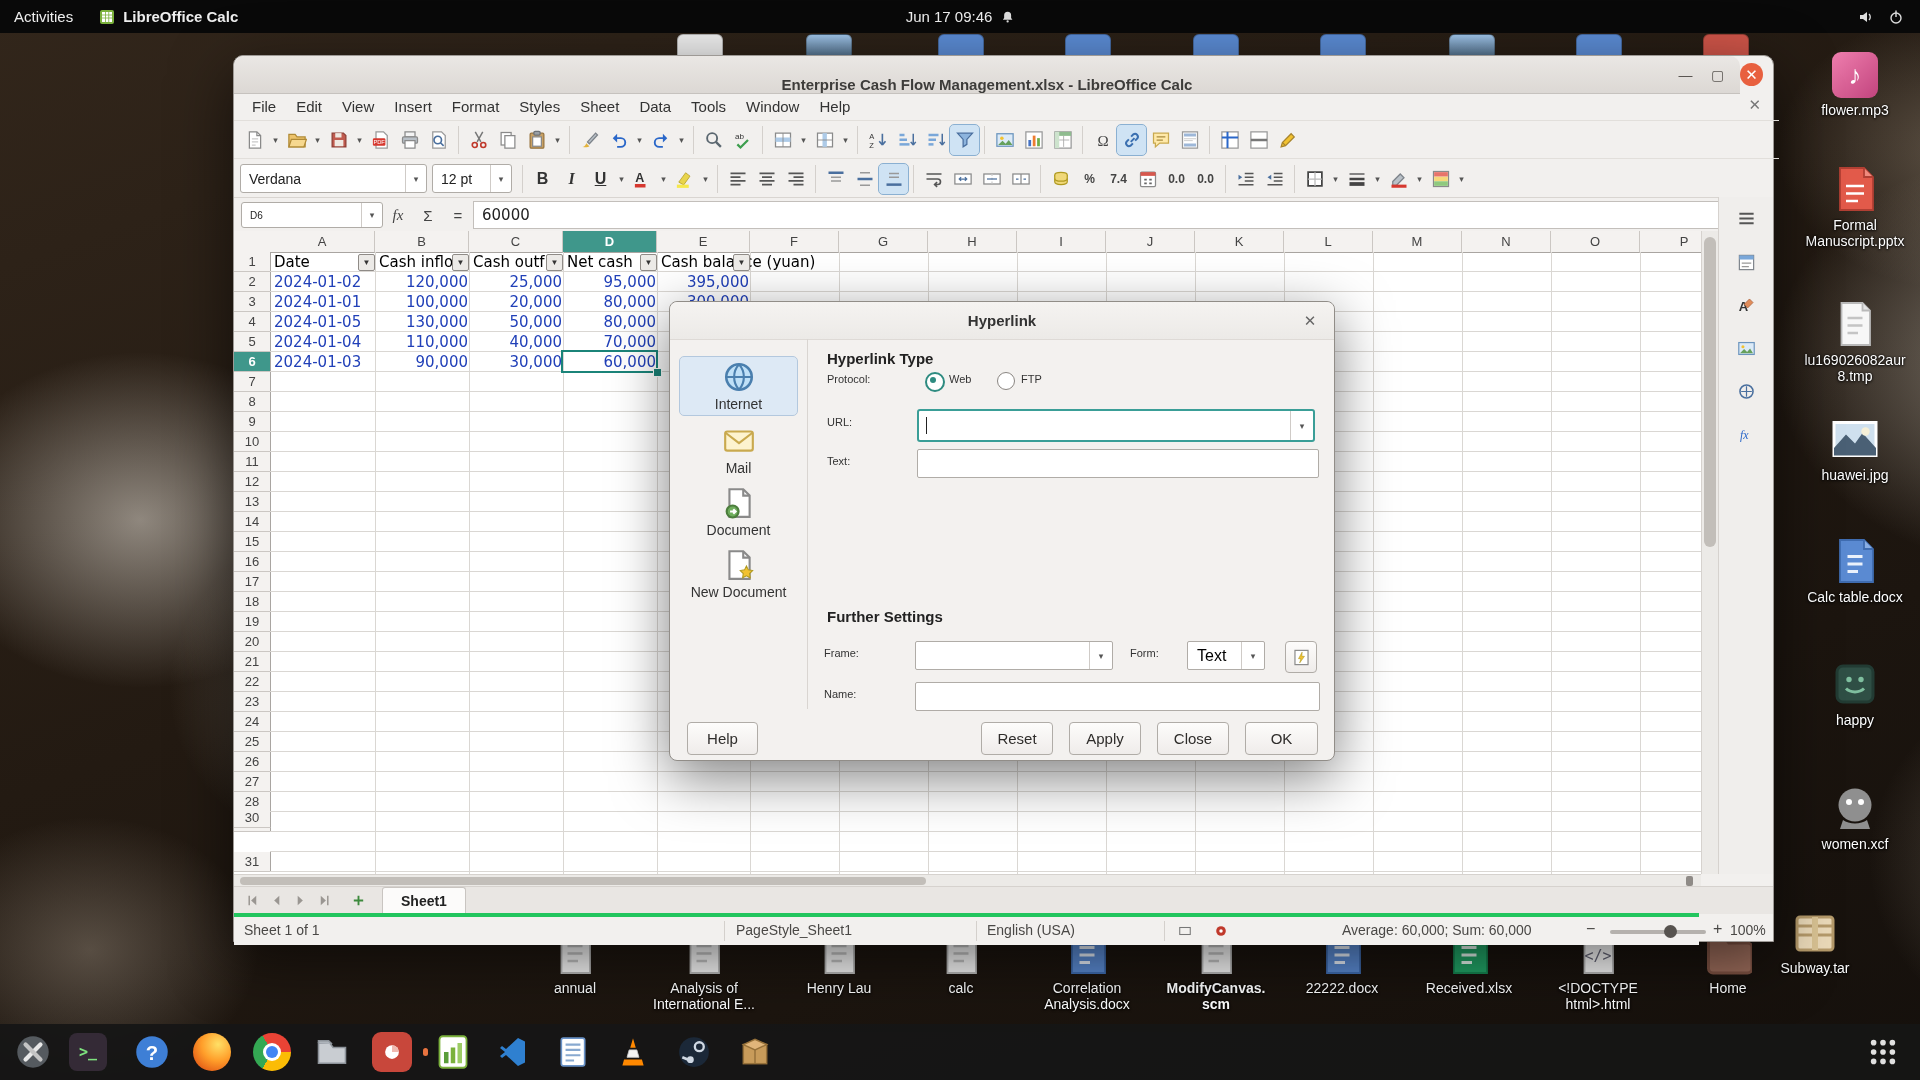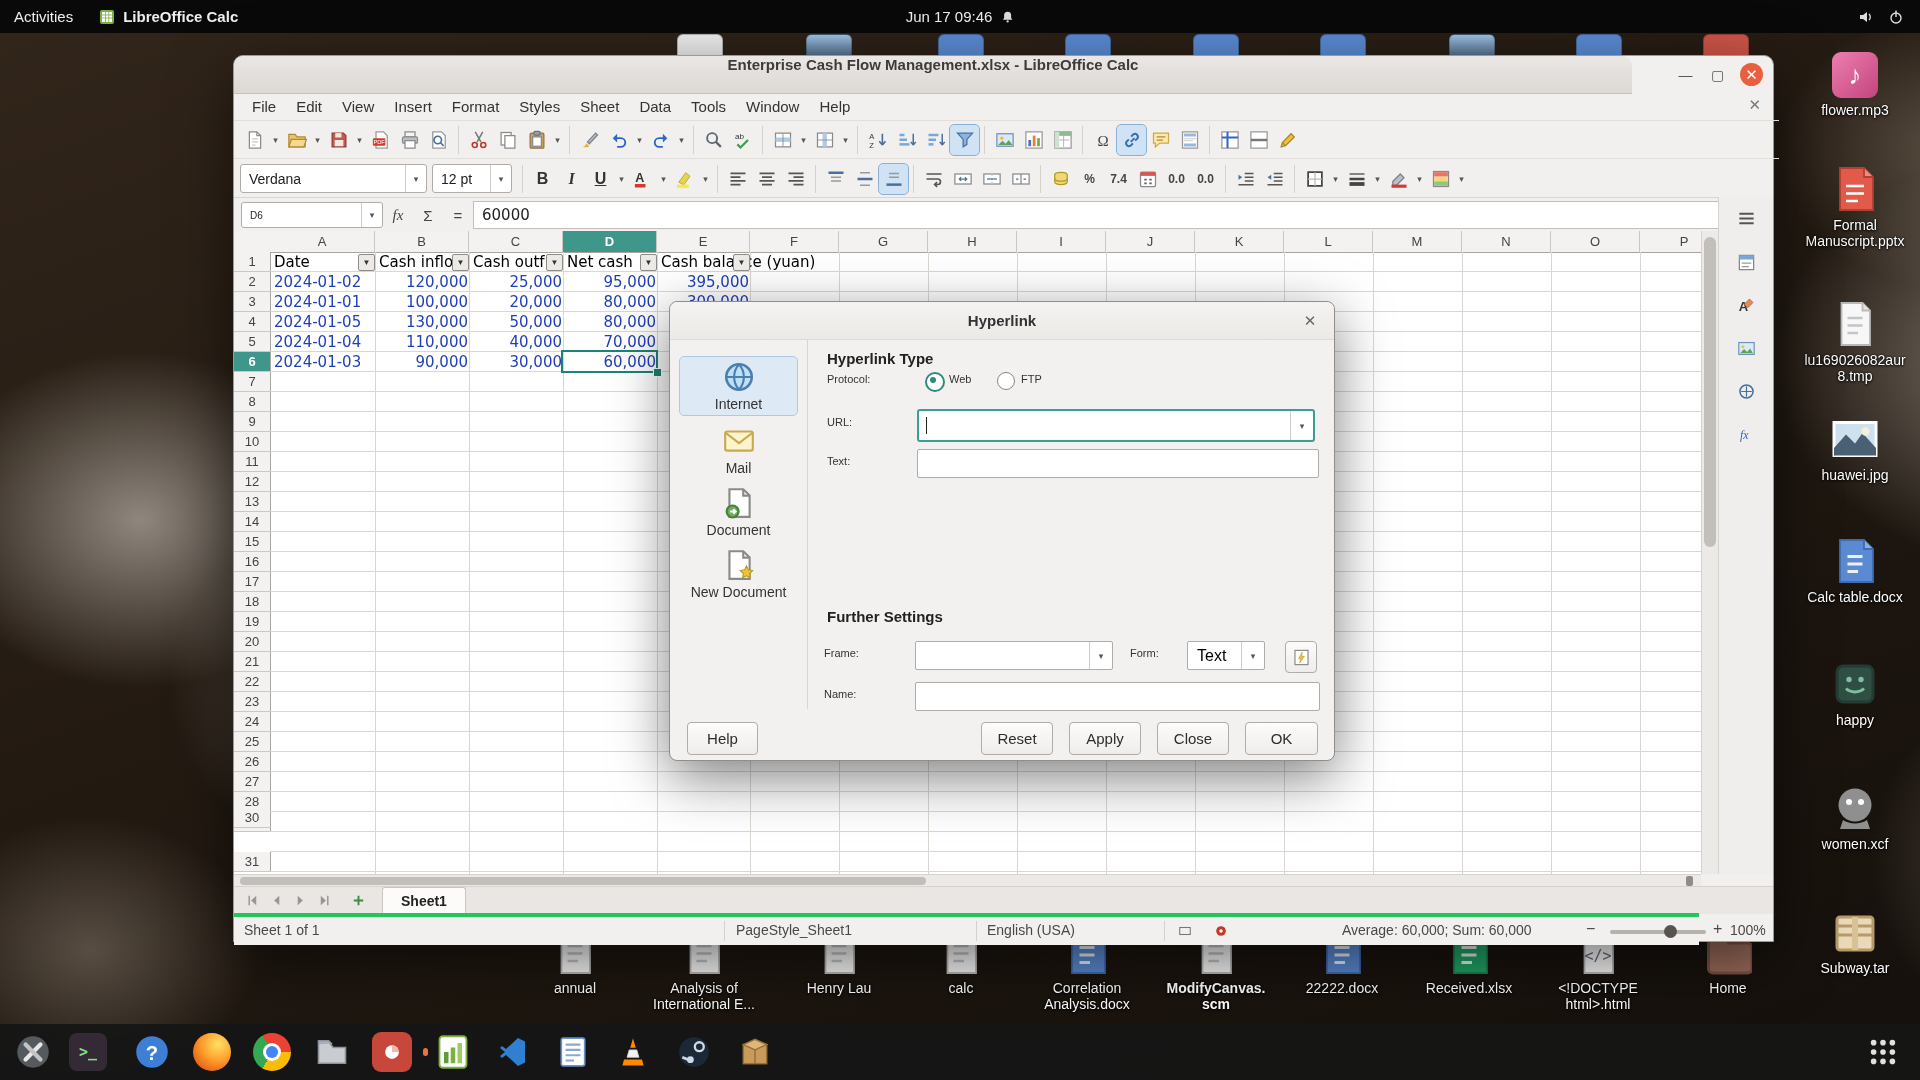"Enterprise Cash Flow Management.xlsx -" #titlebar { align-items: flex-start -> flex-end; width: 1398px -> 1506px }
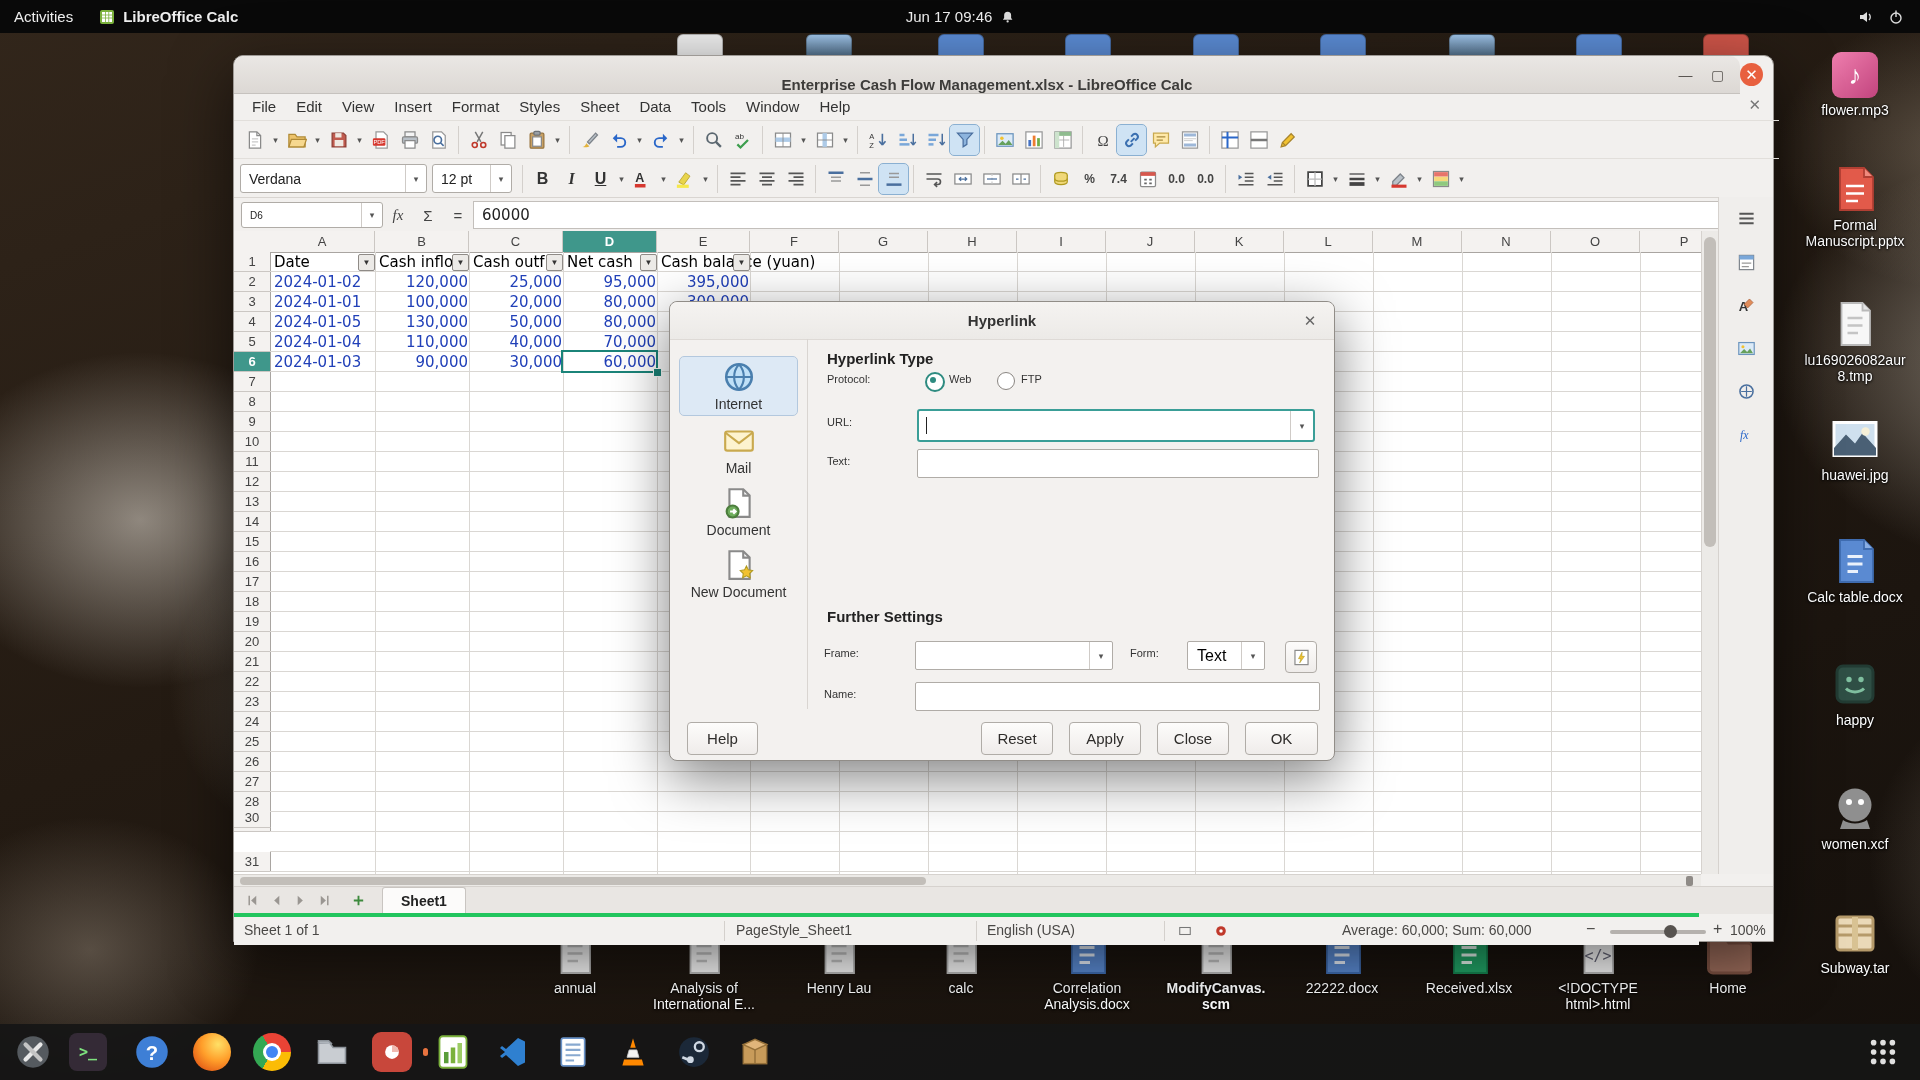"Subway.tar" div.dicon { left: 1800px -> 1760px }
